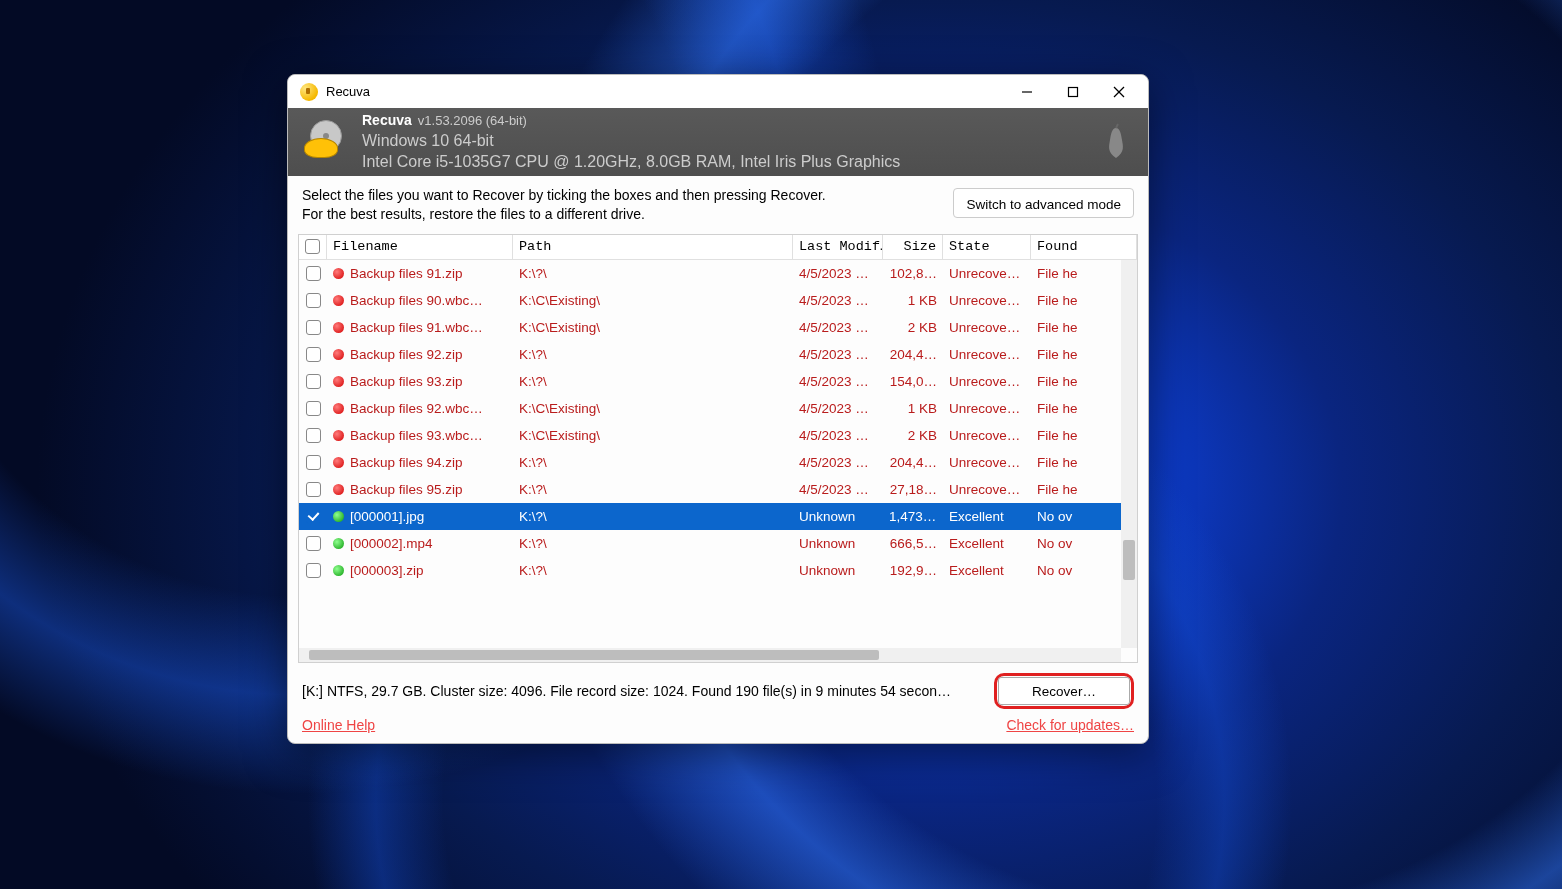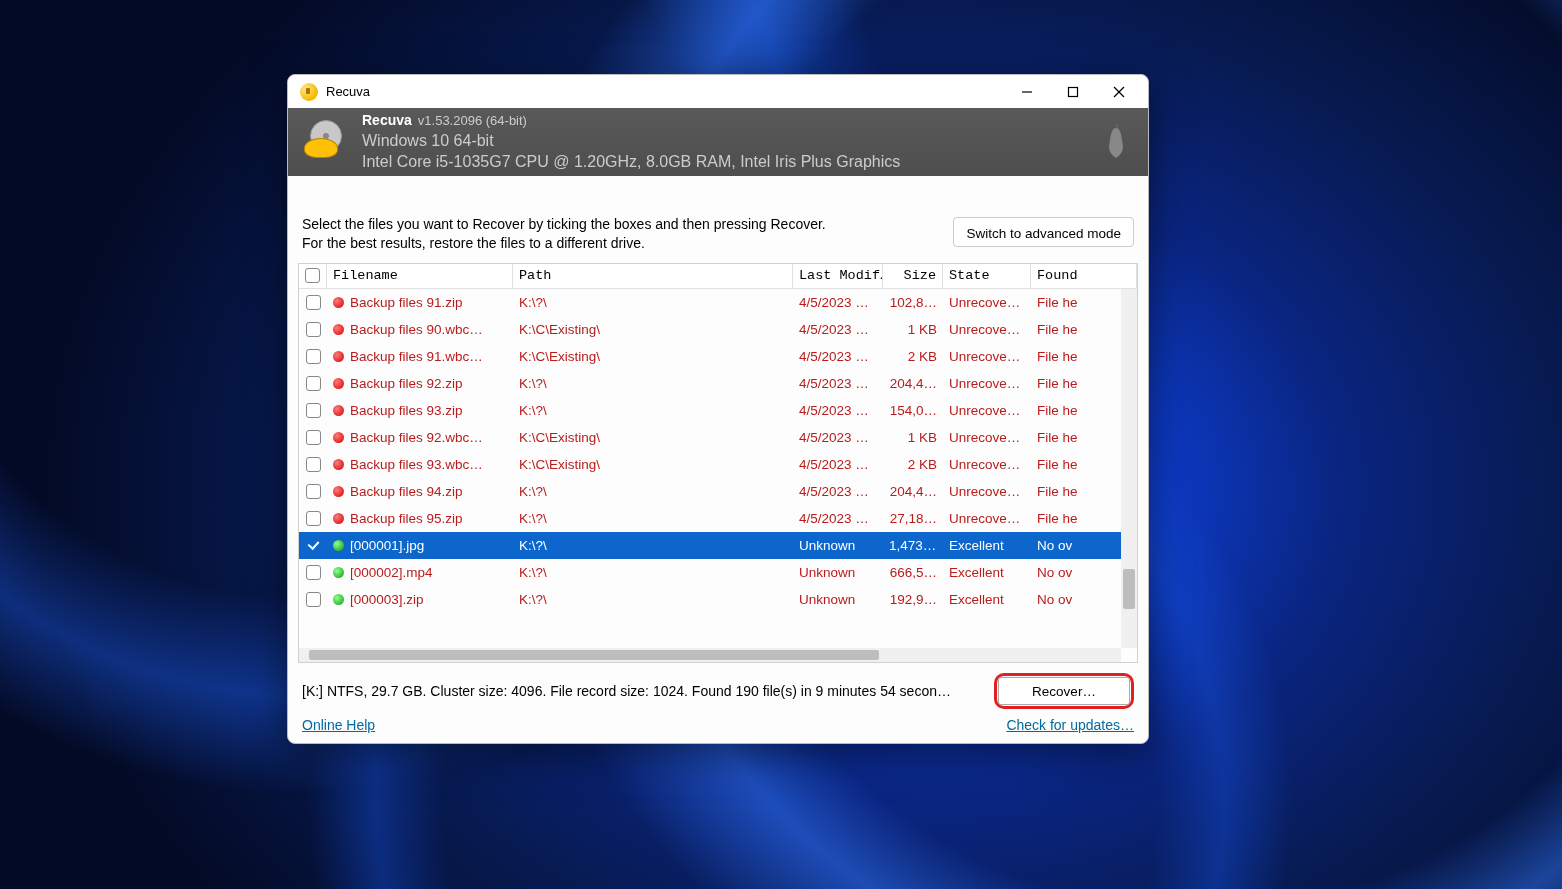"Select the files you want" .instructions { margin-top: 29px -> none }
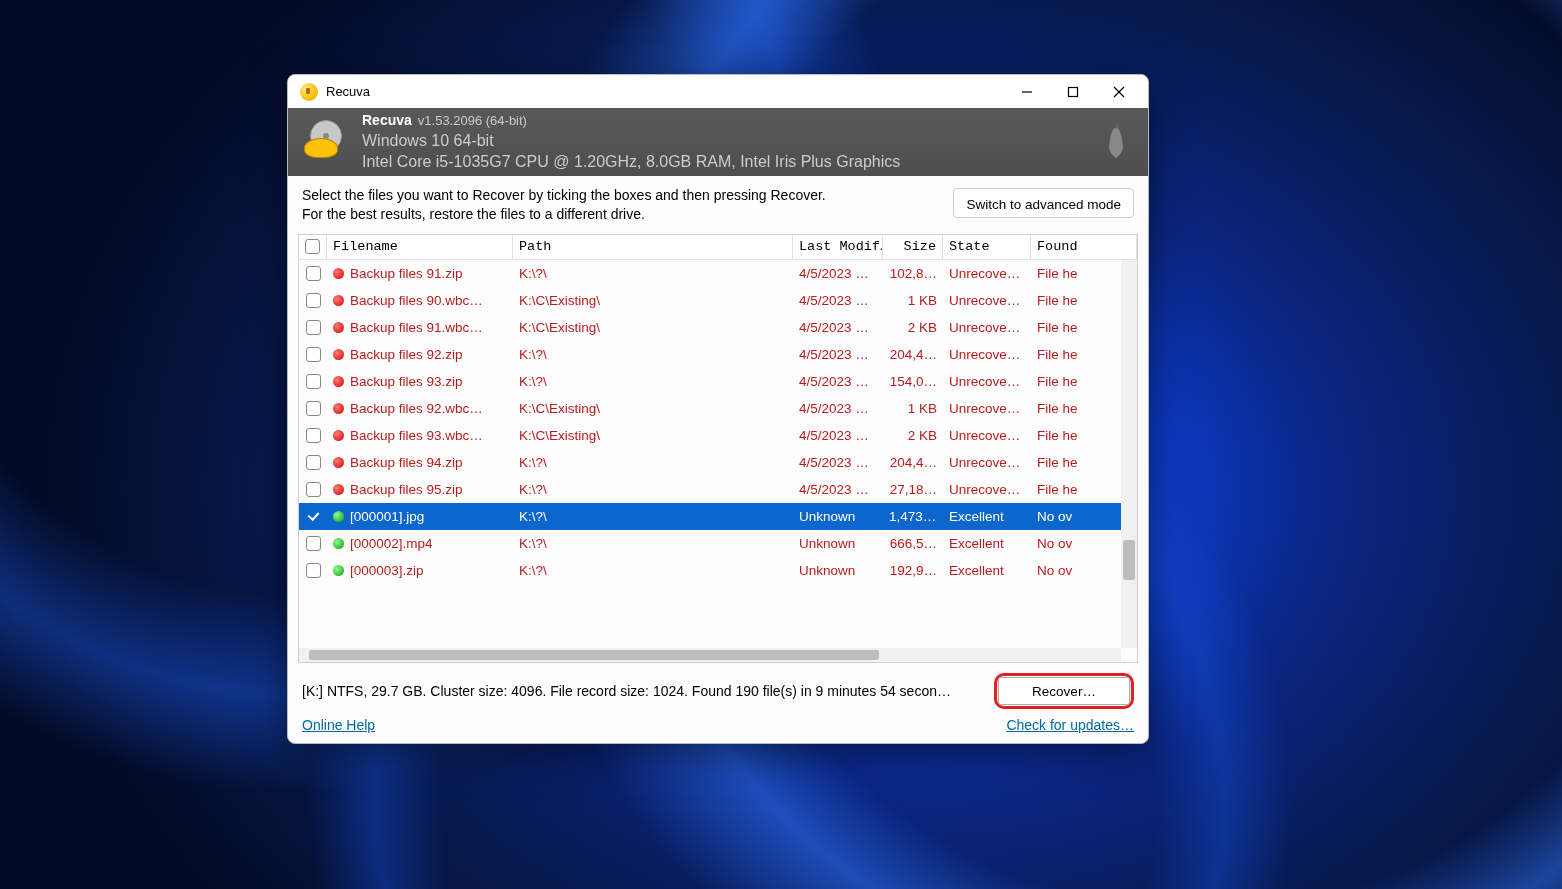"Online Help" .link { color: #0369a1 -> #ef4444 }
